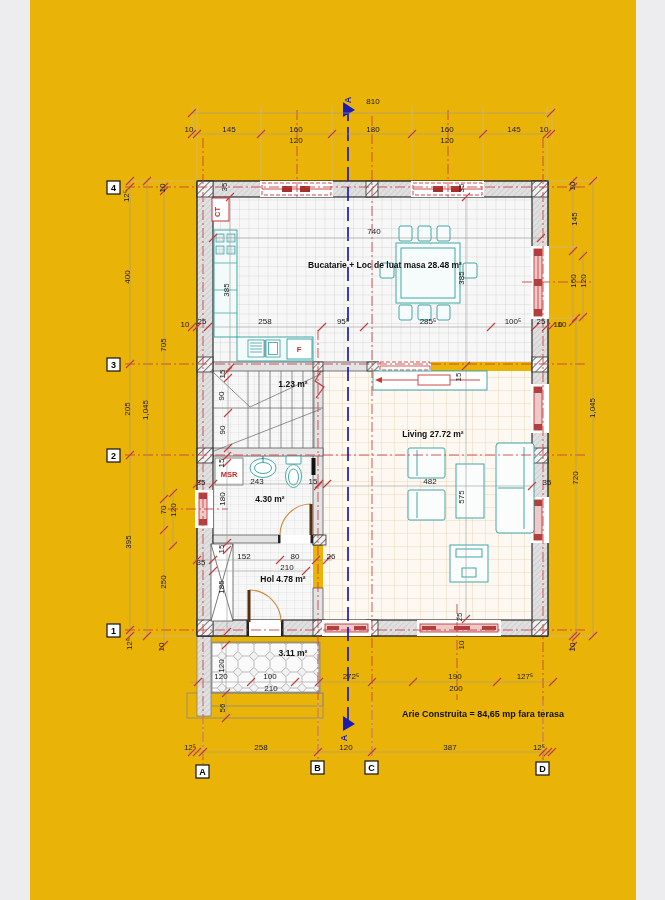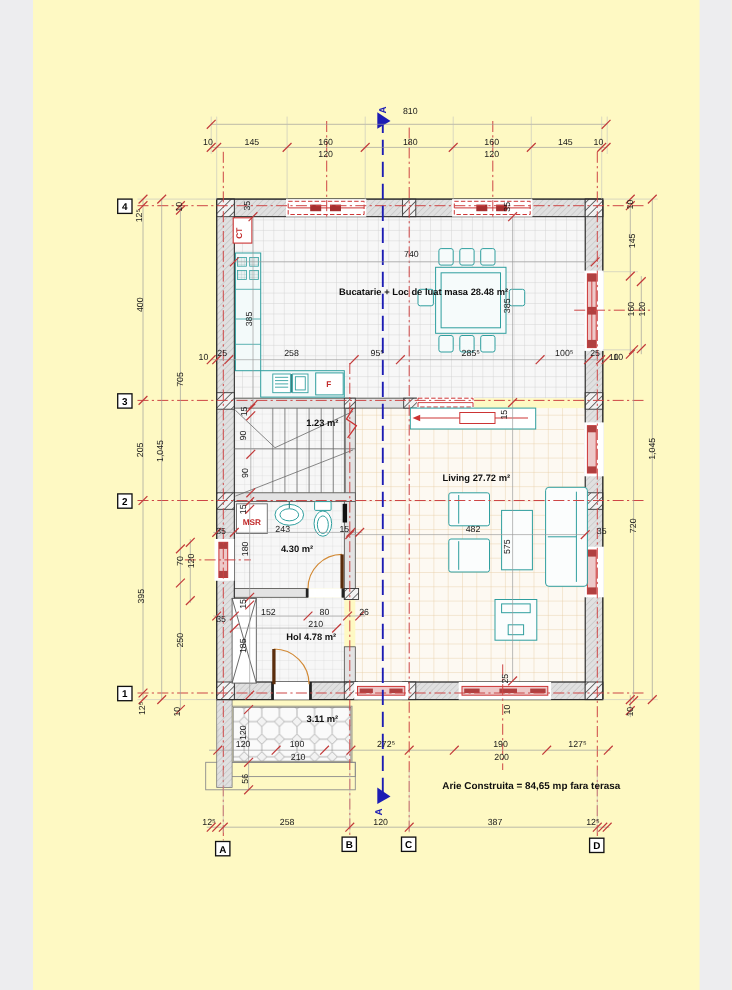"810" .sheet { background: #fef9c3 -> #eab308 }
